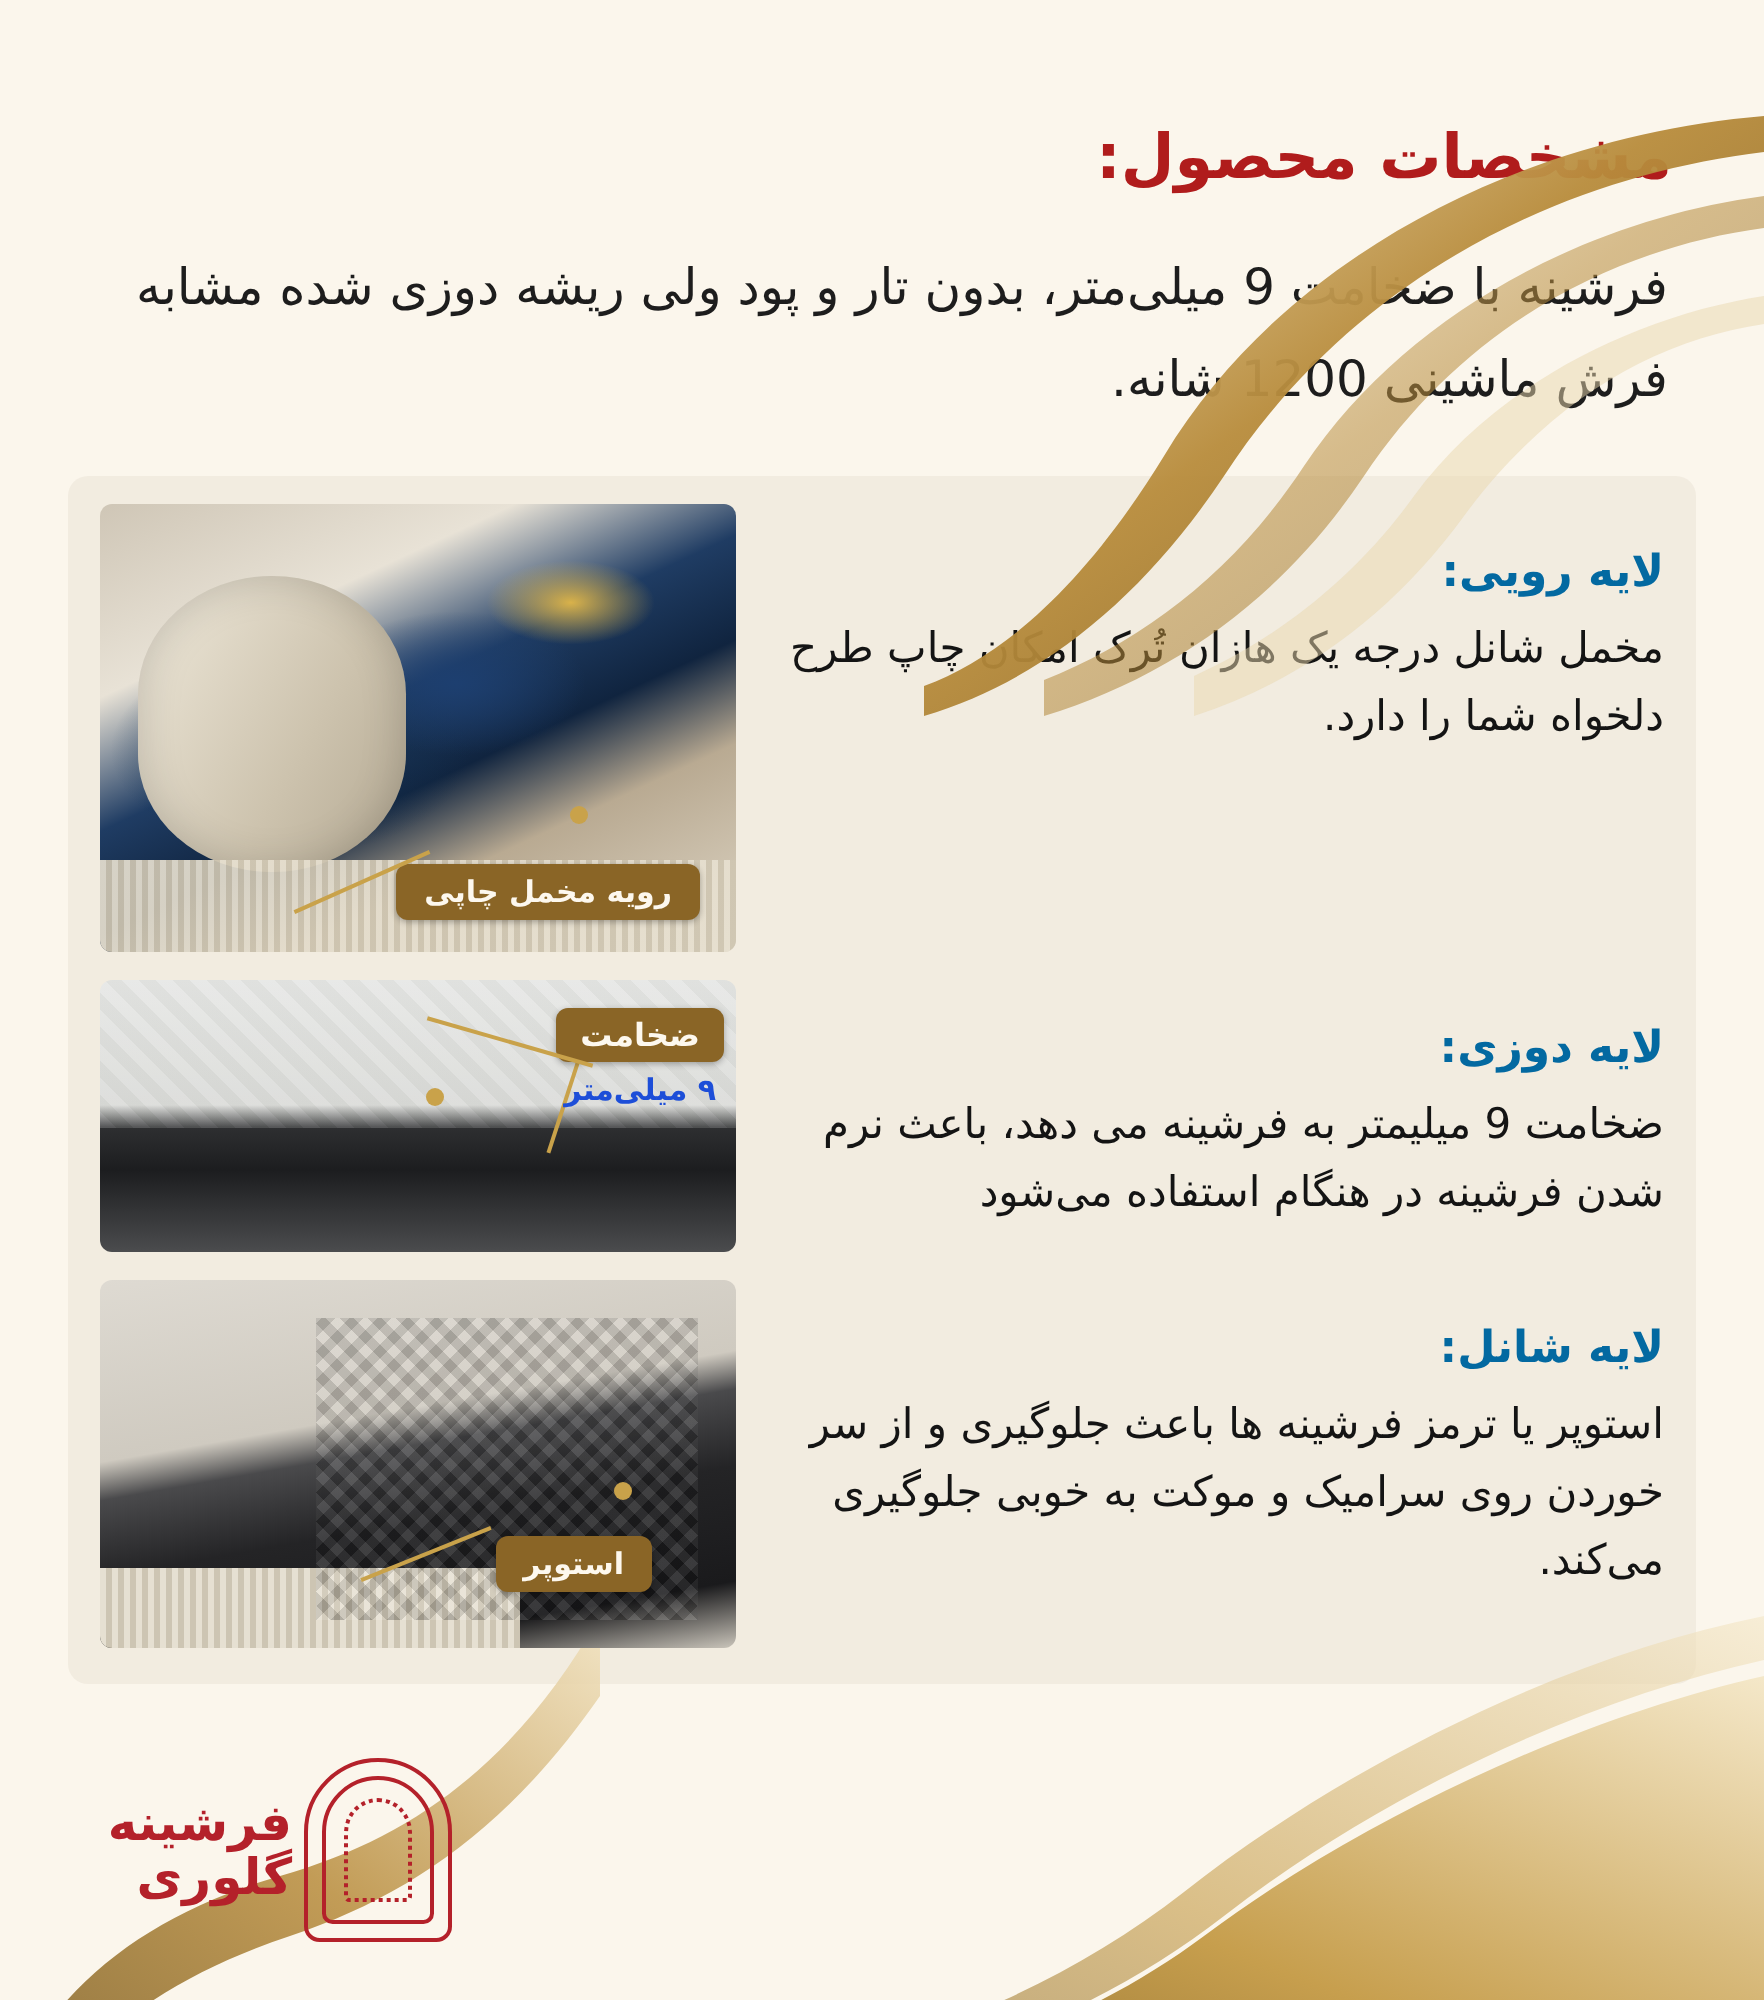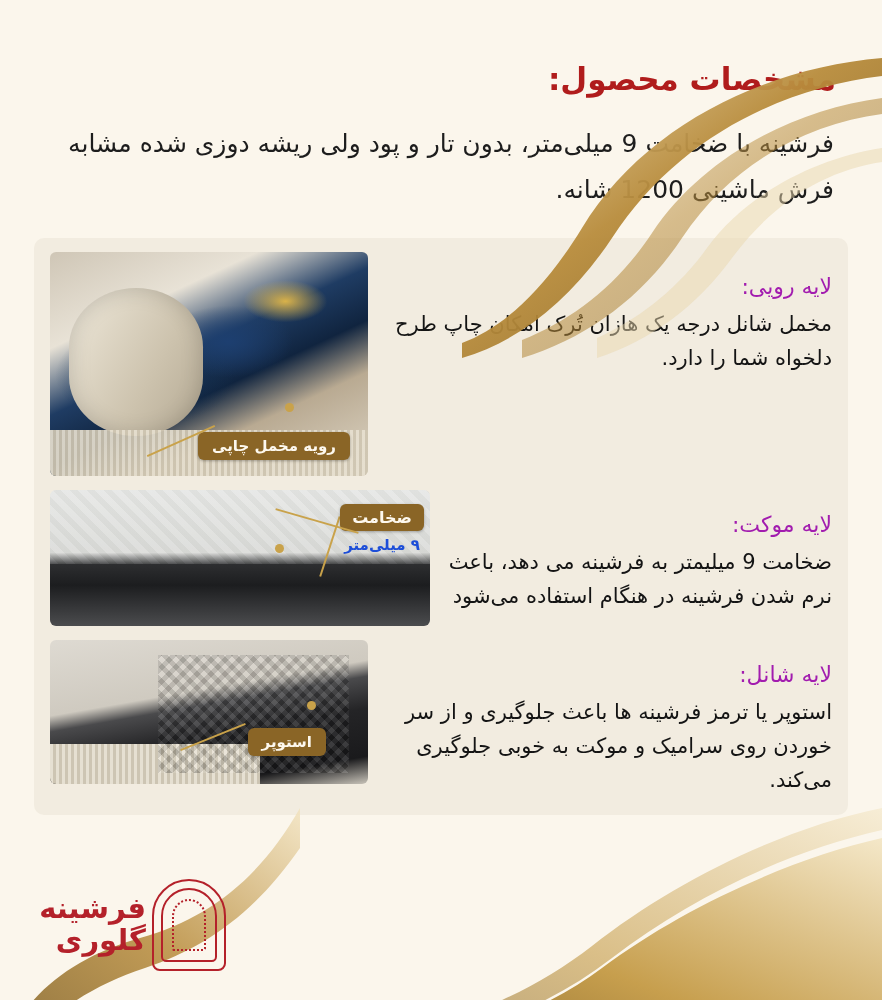"لایه رویی:" .layer-title { color: #a21caf -> #0369a1; font-weight: normal -> bold }
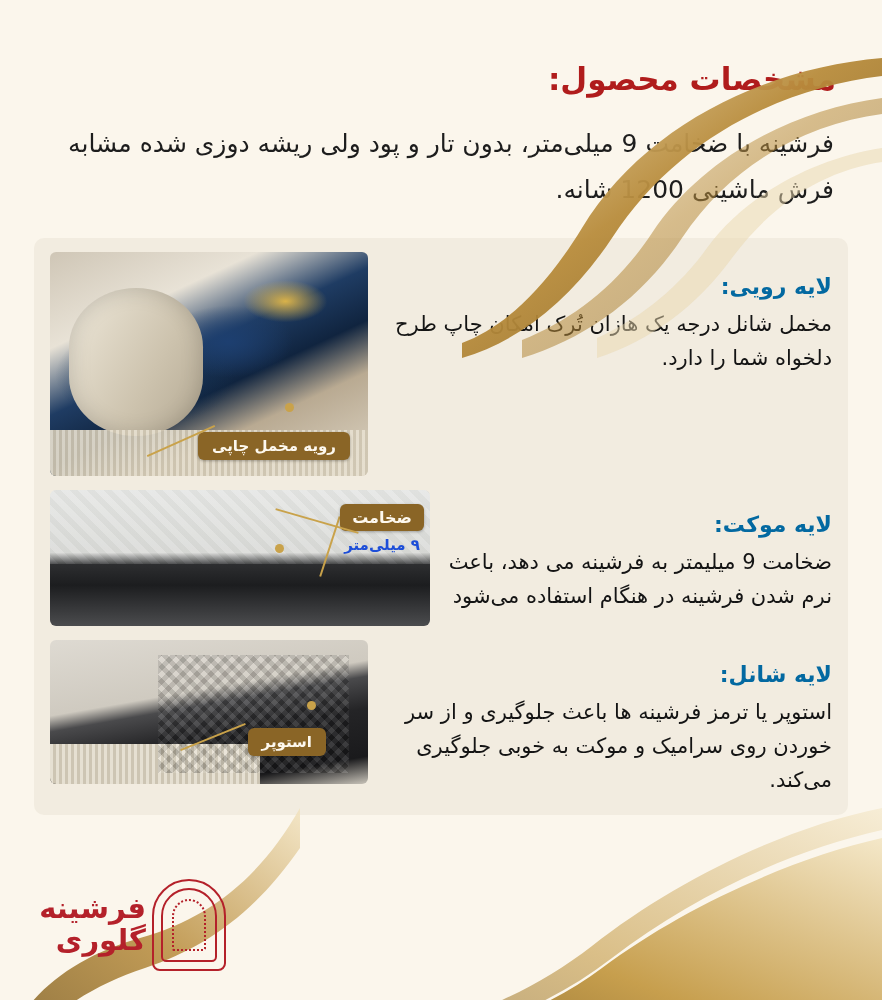"ضخامت" .photo-b { width: 380px -> 318px }
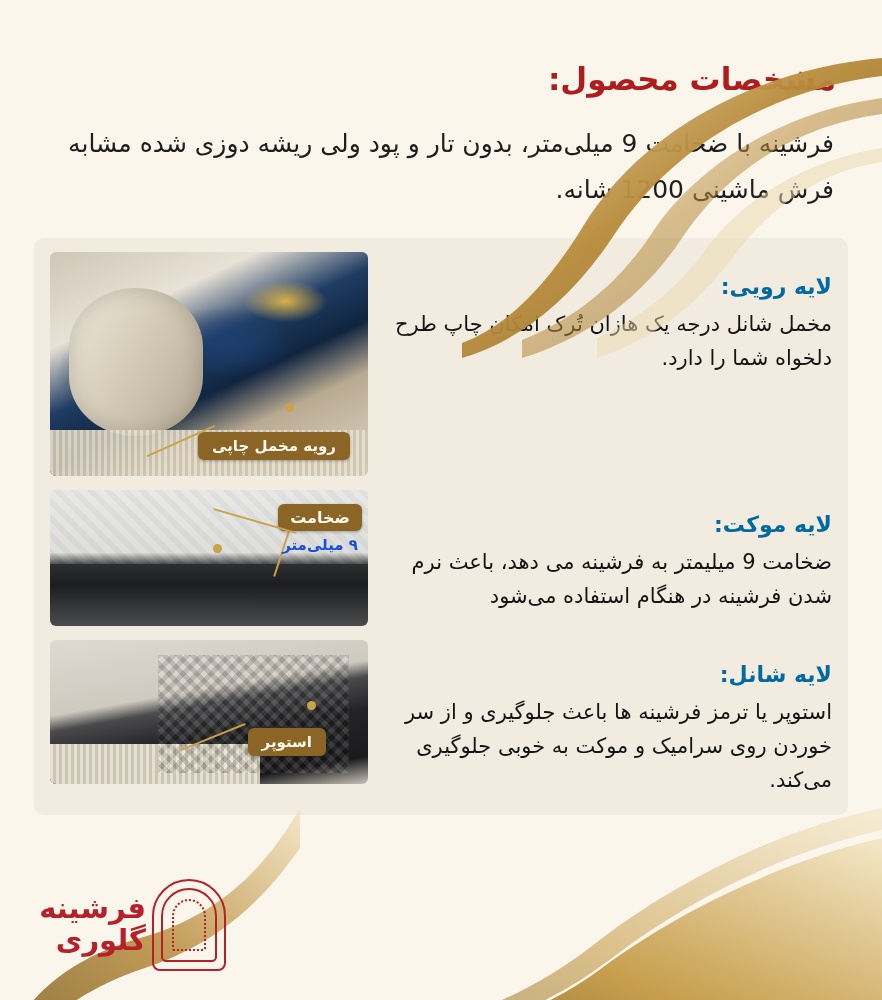"لایه موکت:" div.layer-title { text: موکت -> دوزی }
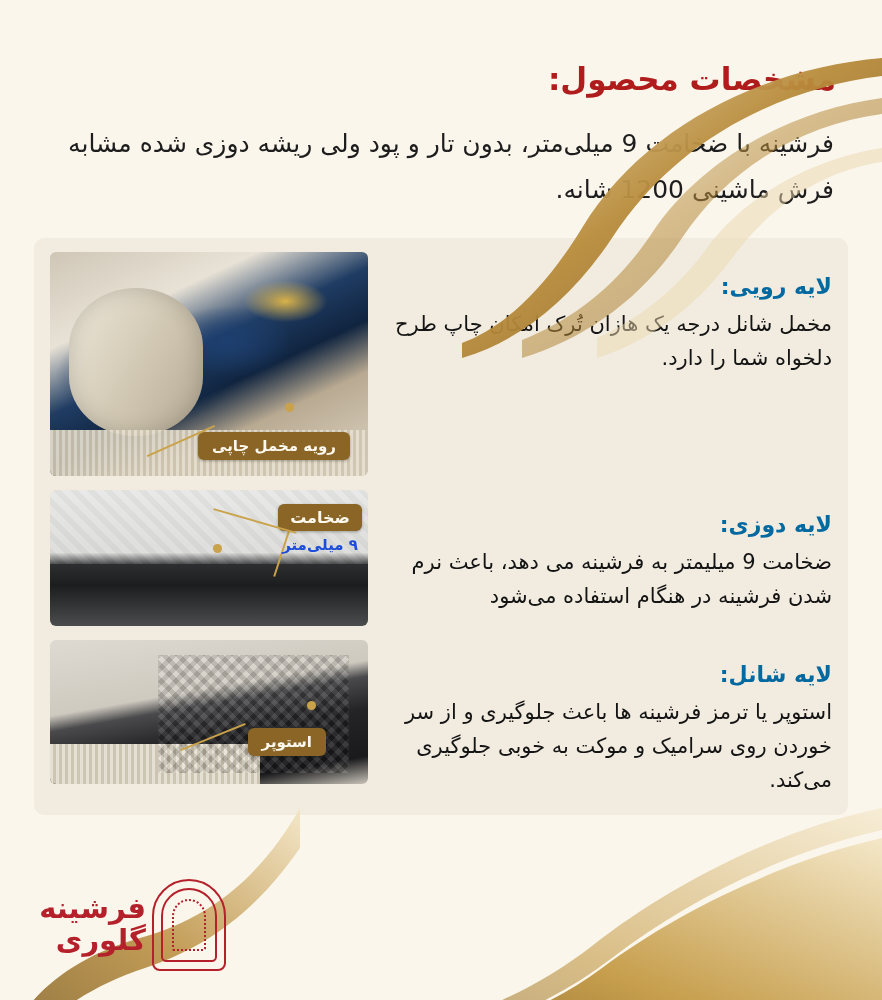"استوپر" .photo-c { height: 144px -> 184px }
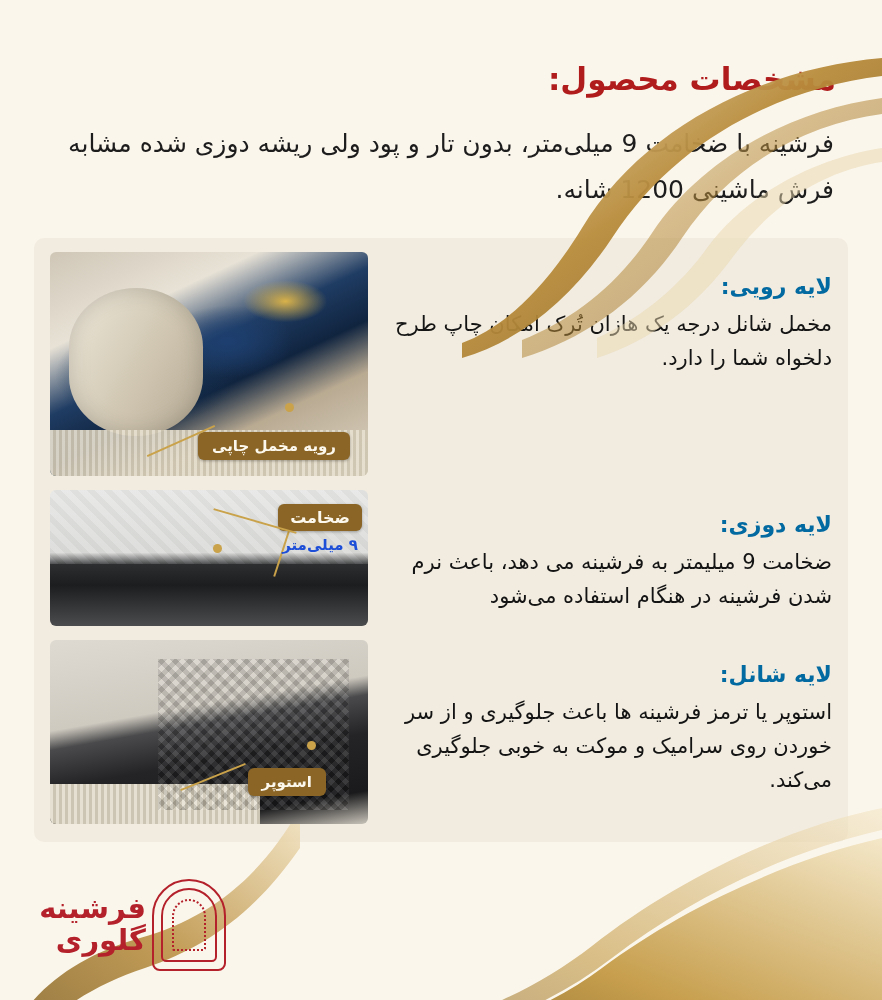"فرشینه" .logo-text { font-size: 29px -> 25px }
